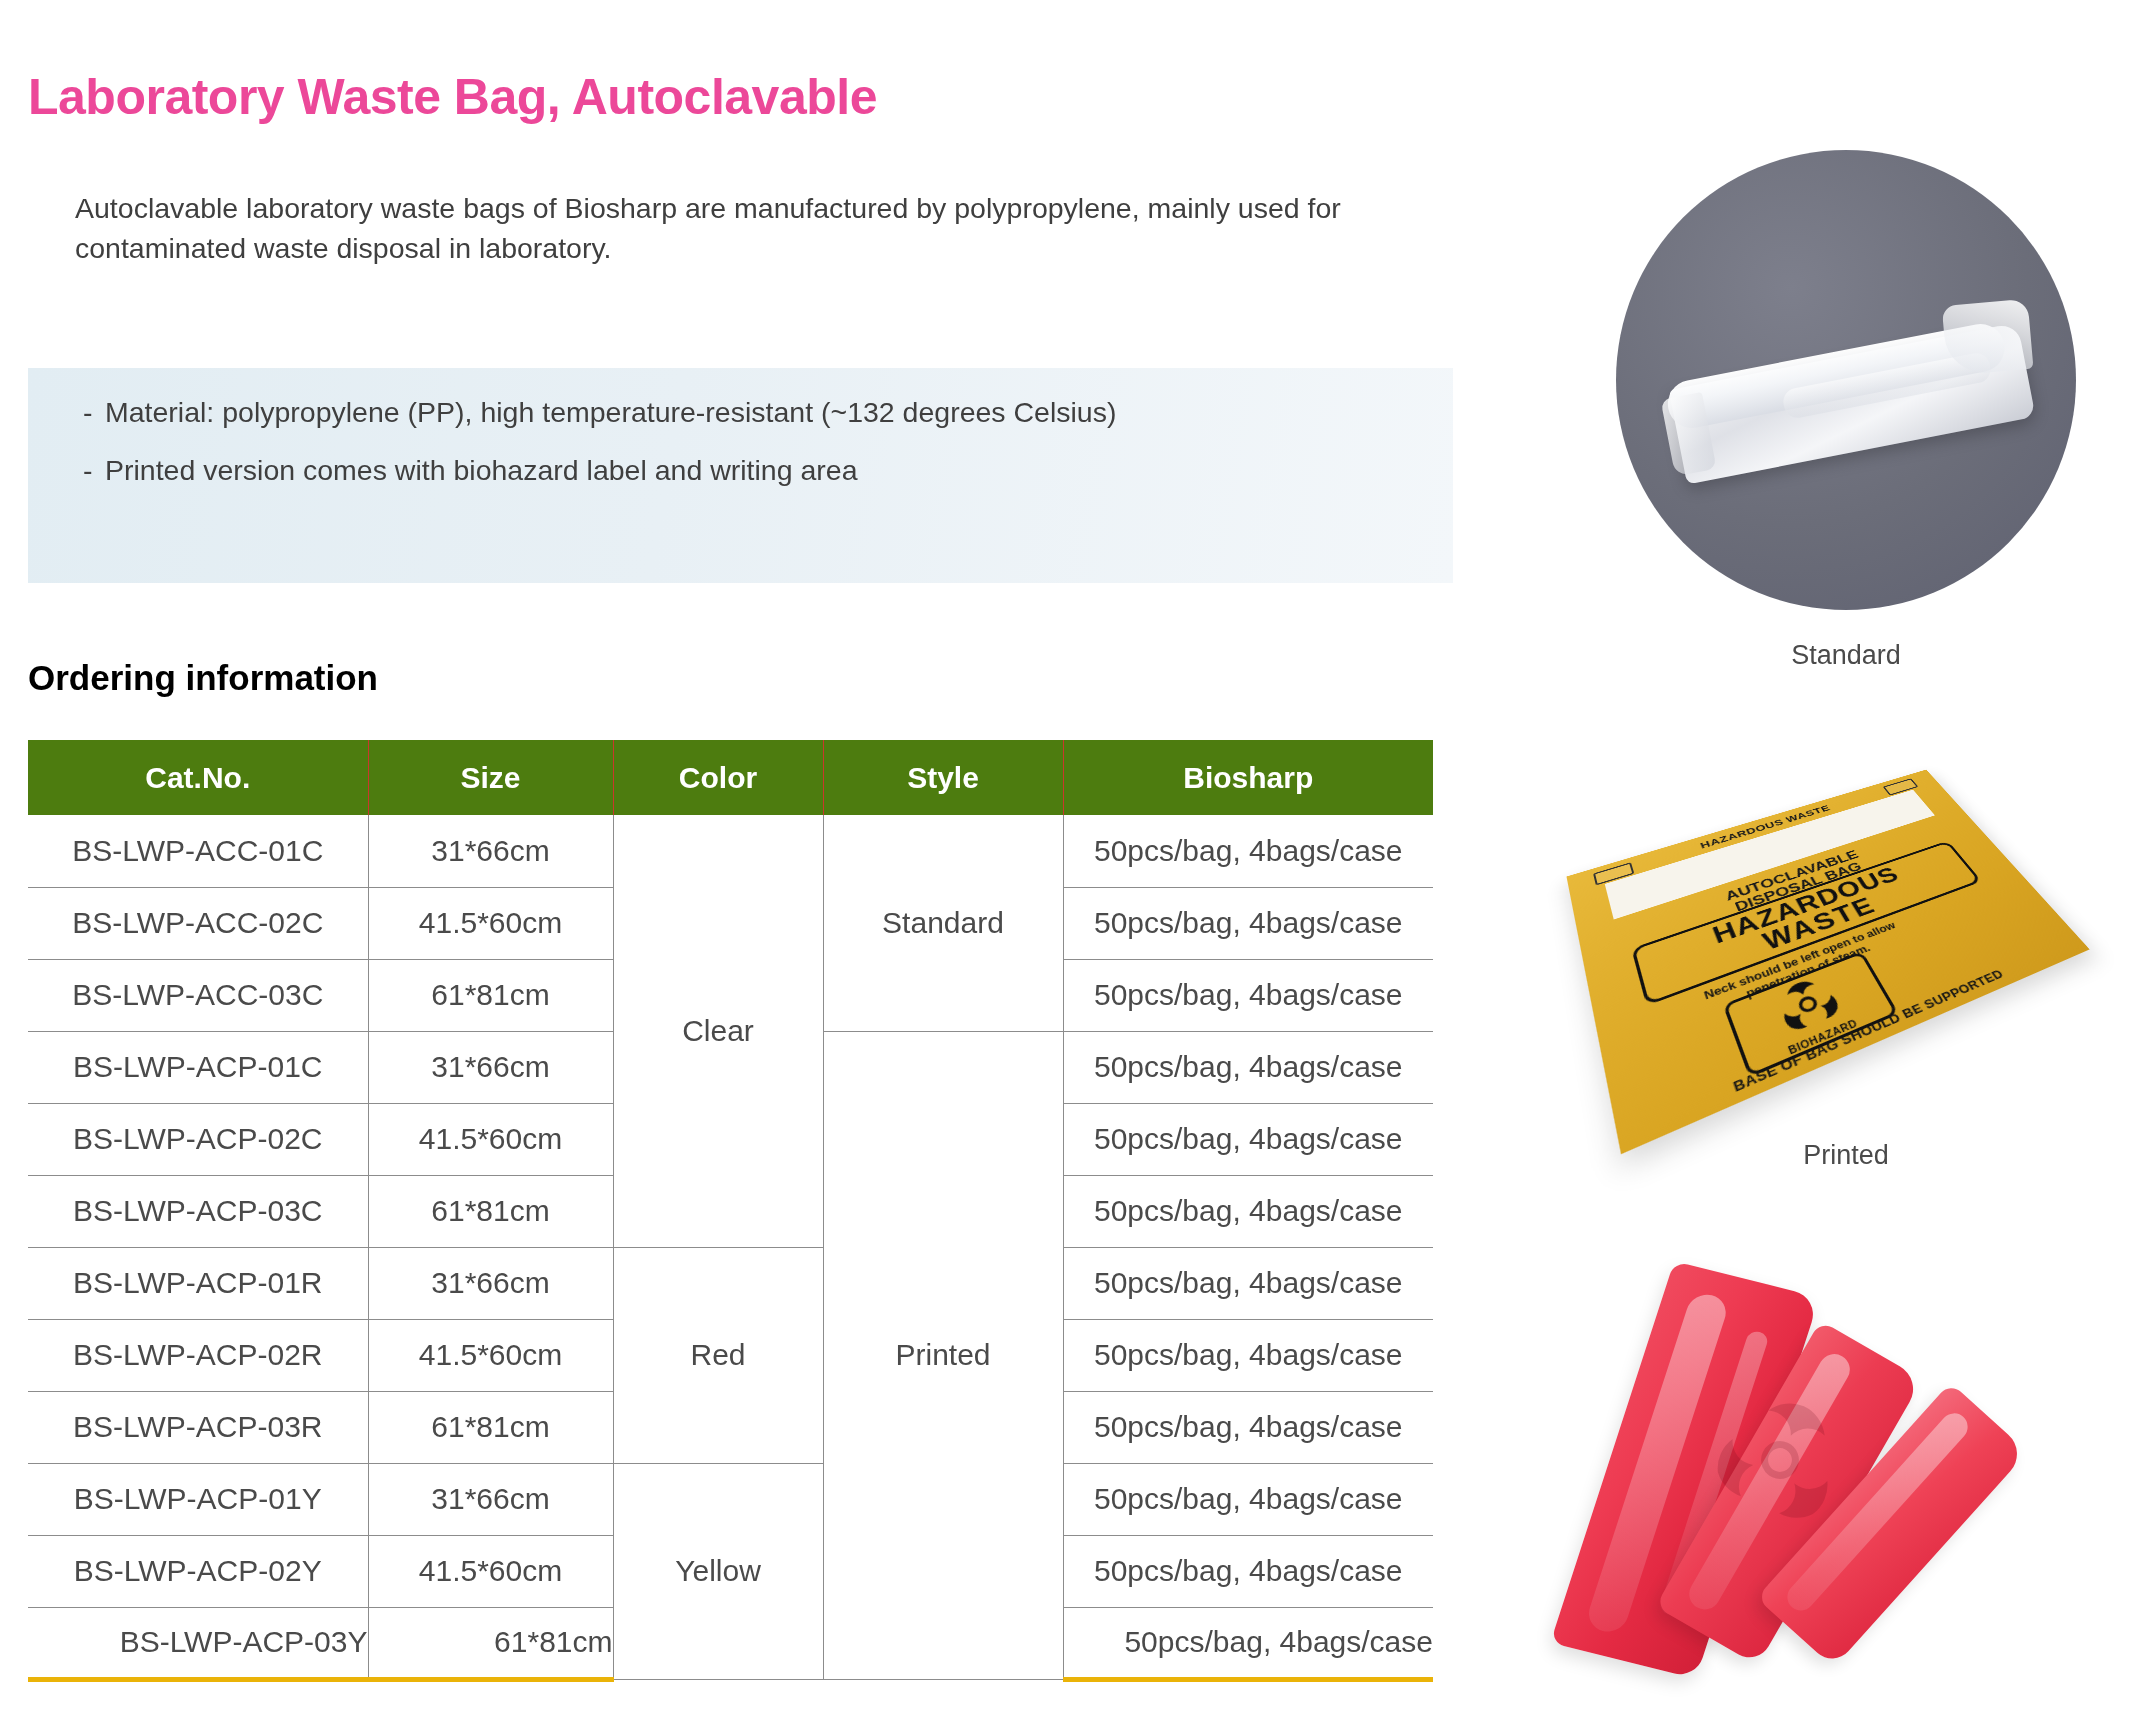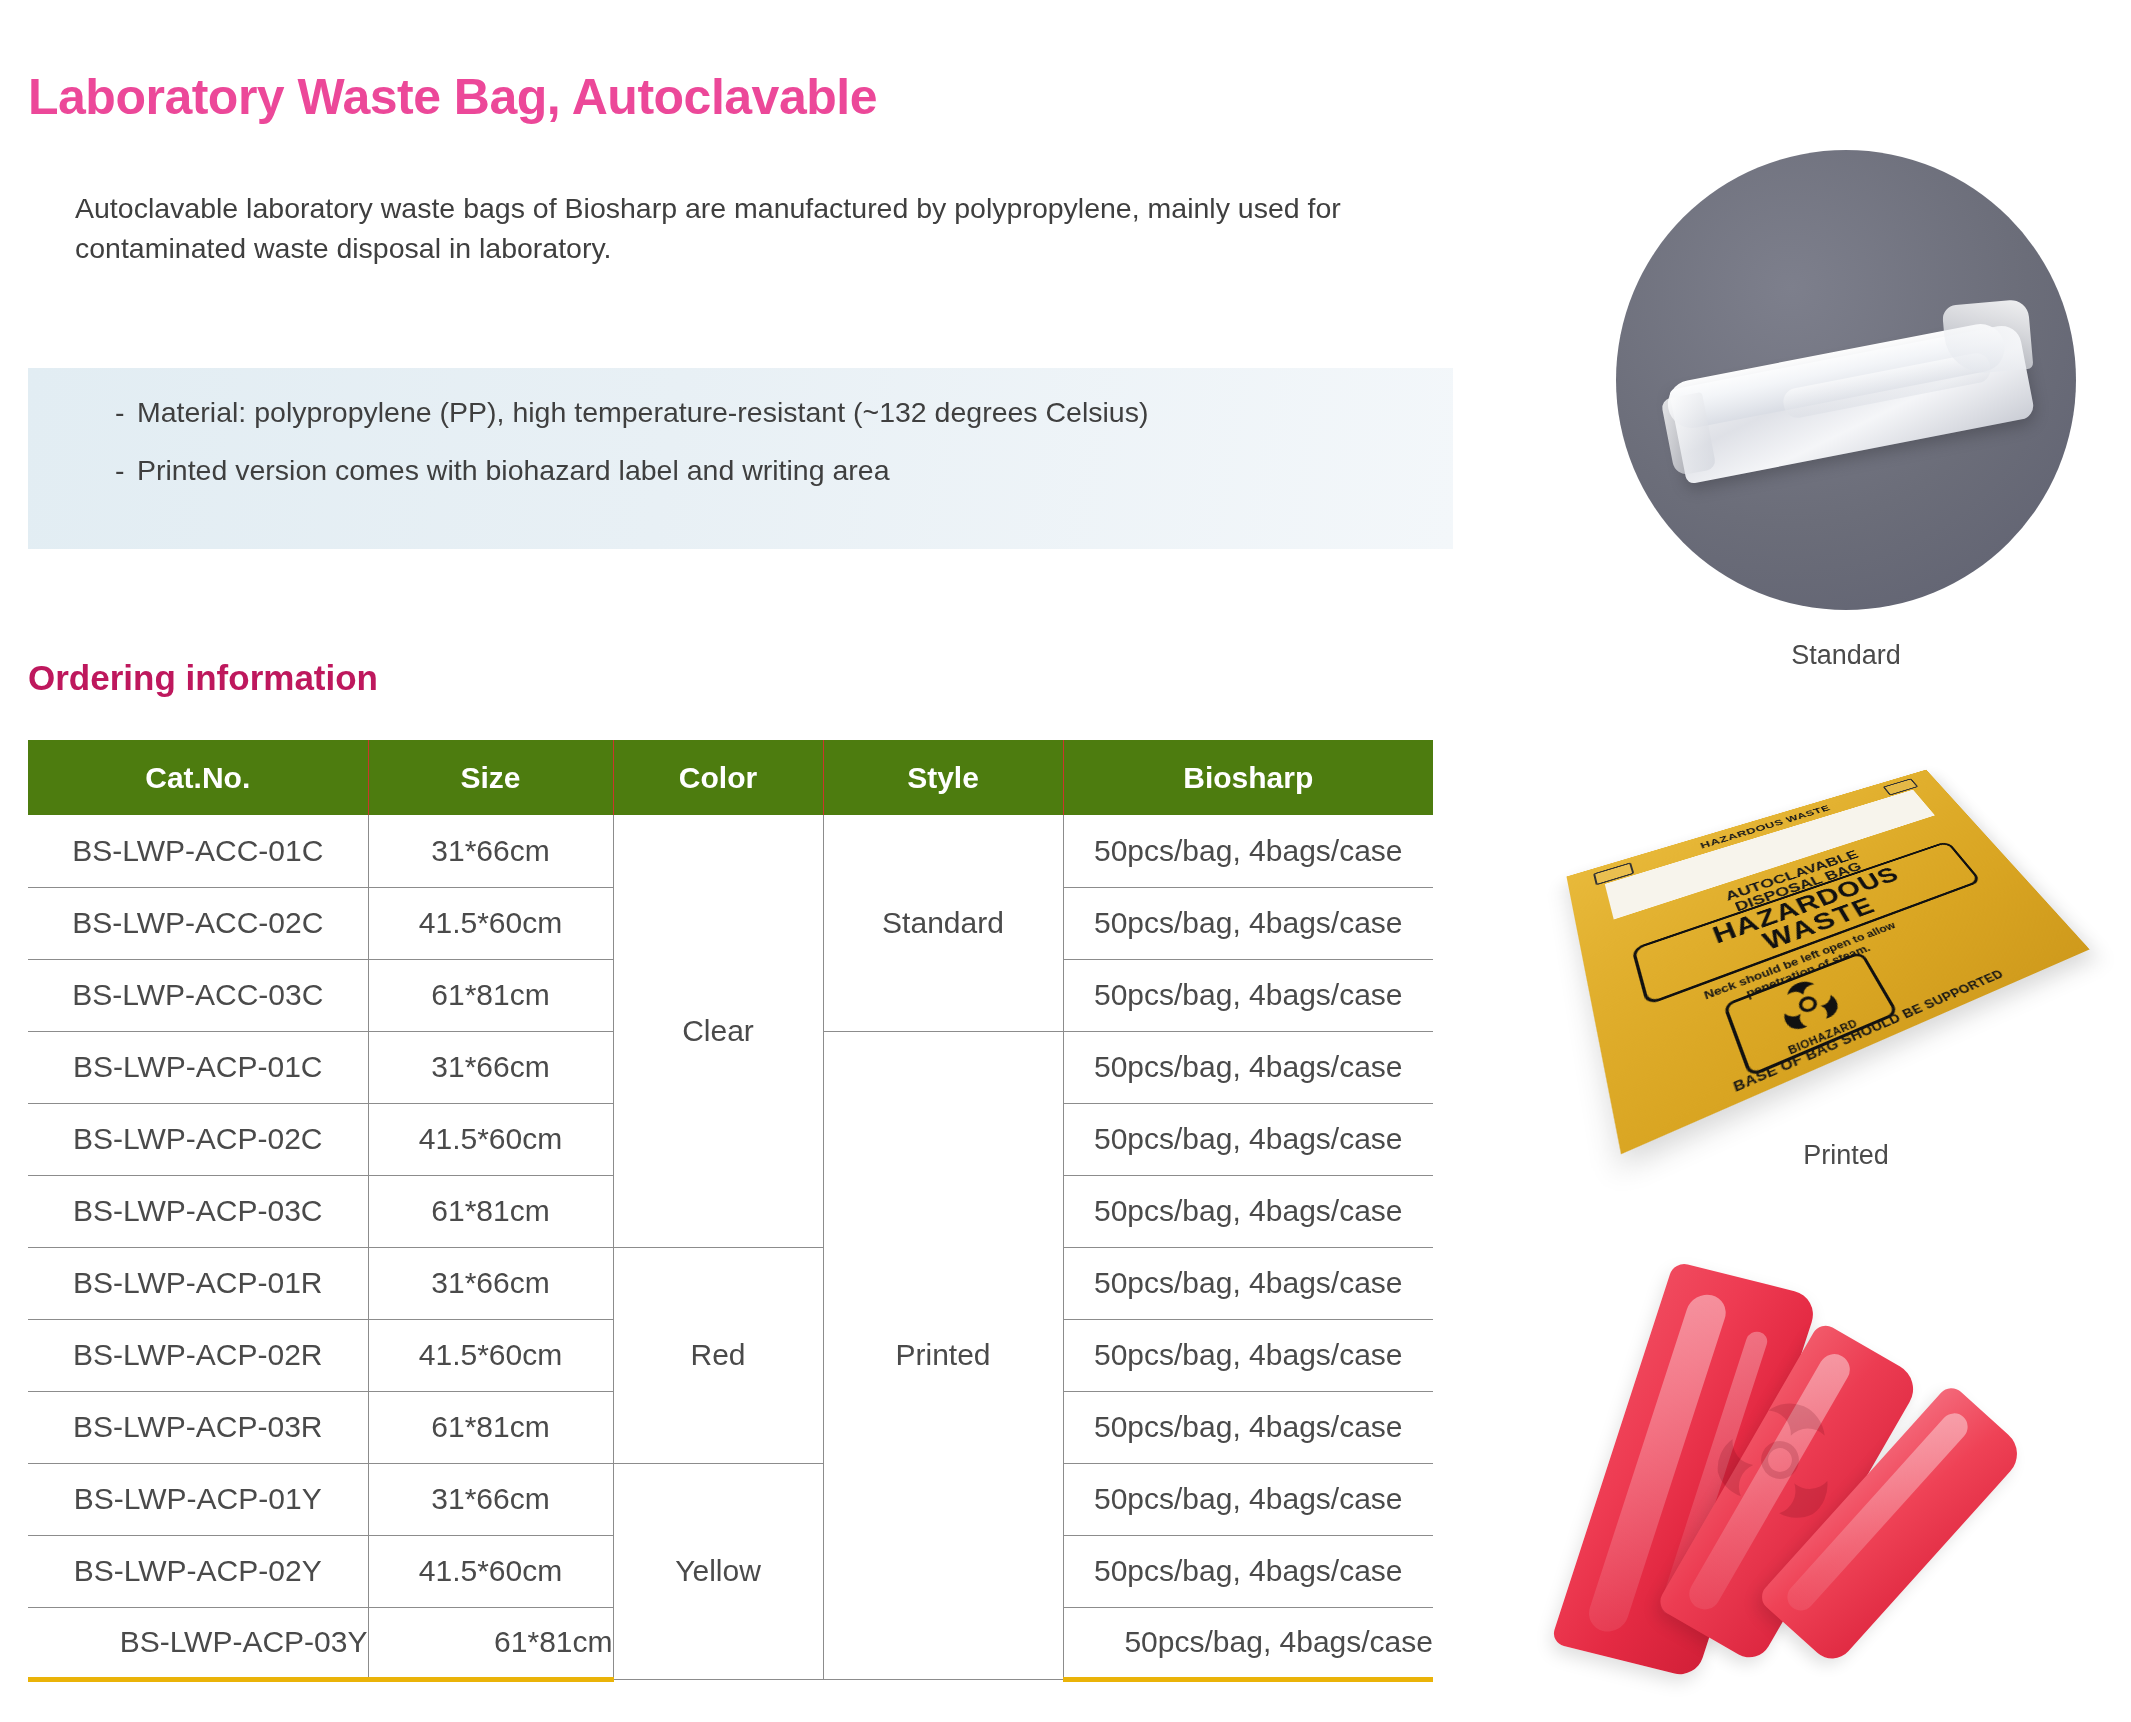"- Material: polypropylene (PP), high" .info-box { height: 181px -> 215px; padding: 30px 0 0 87px -> 30px 0 0 55px }
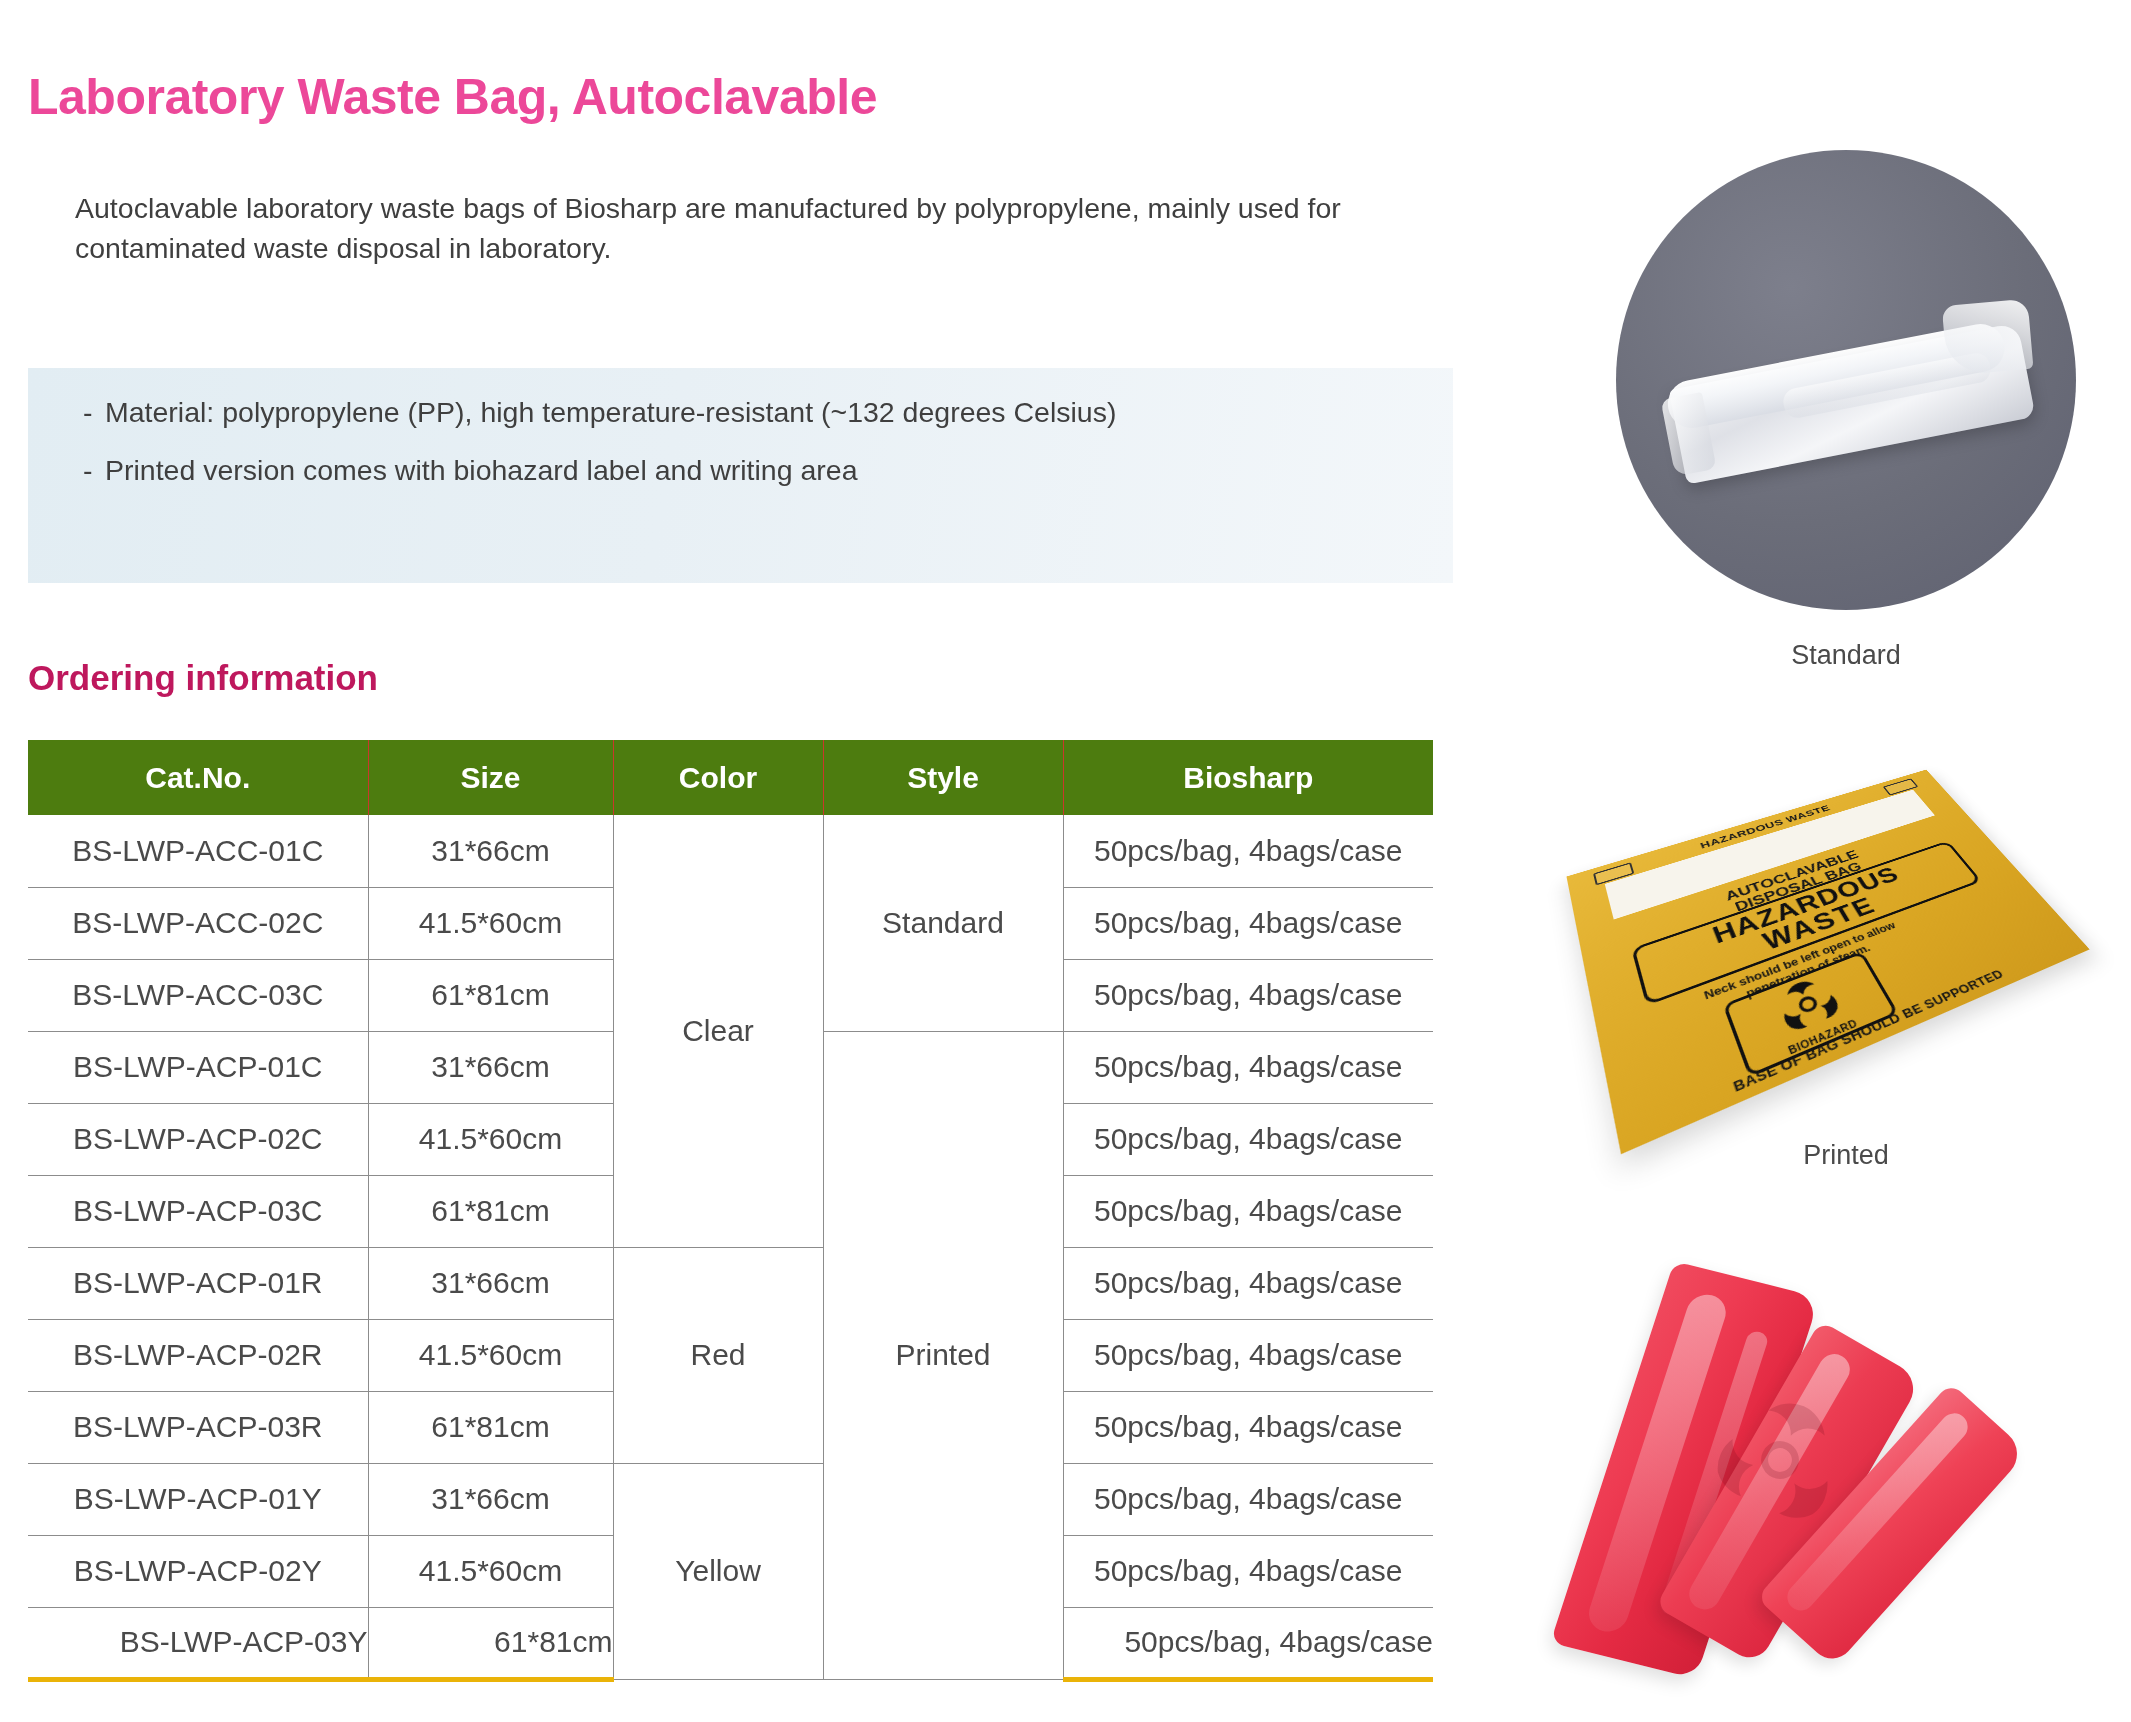"Ordering information" .section-title { color: #be185d -> #000000 }
